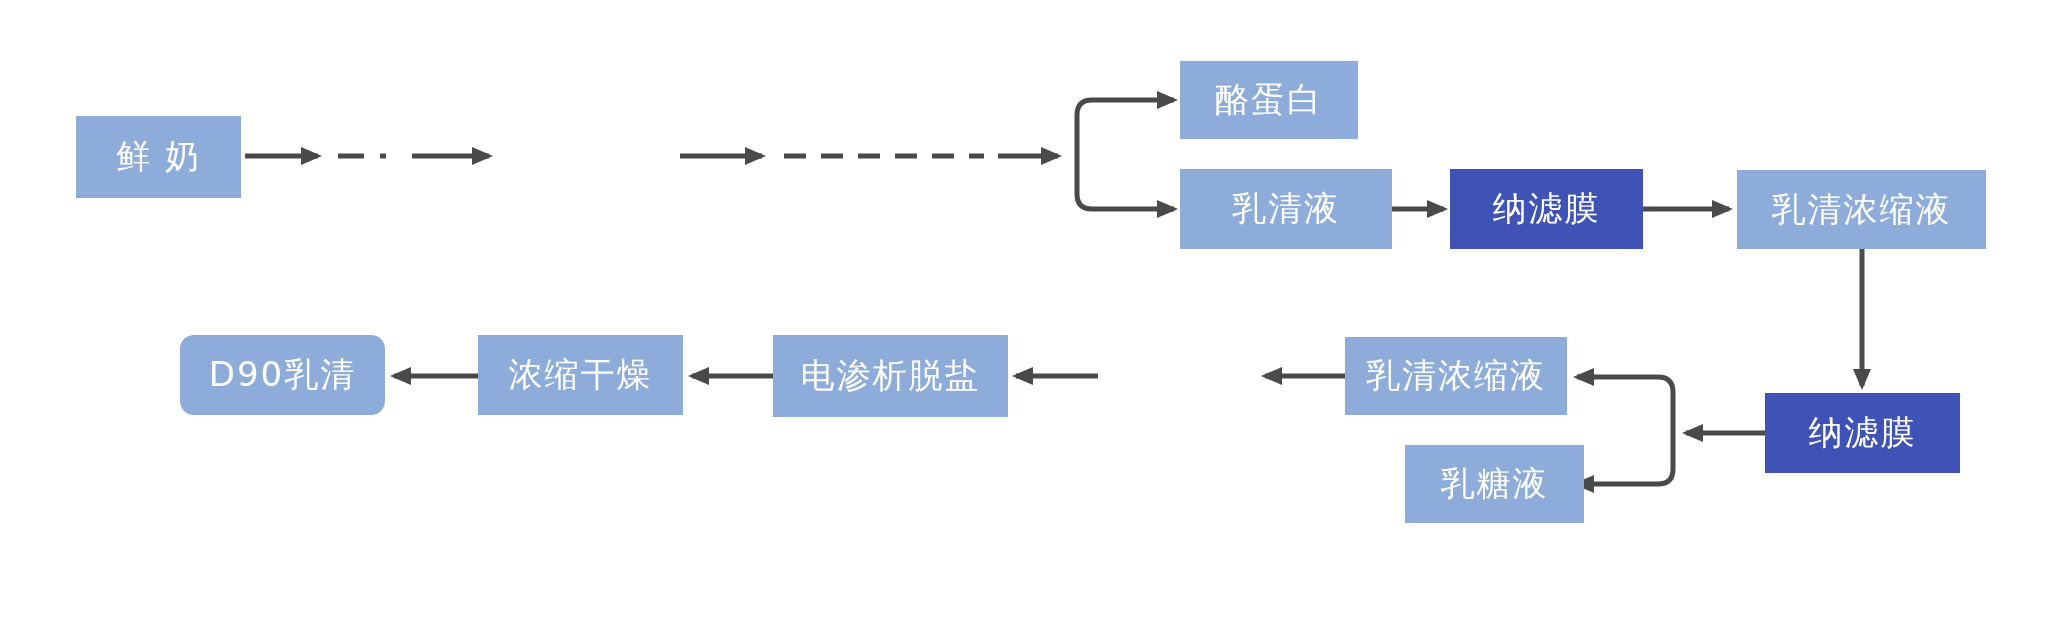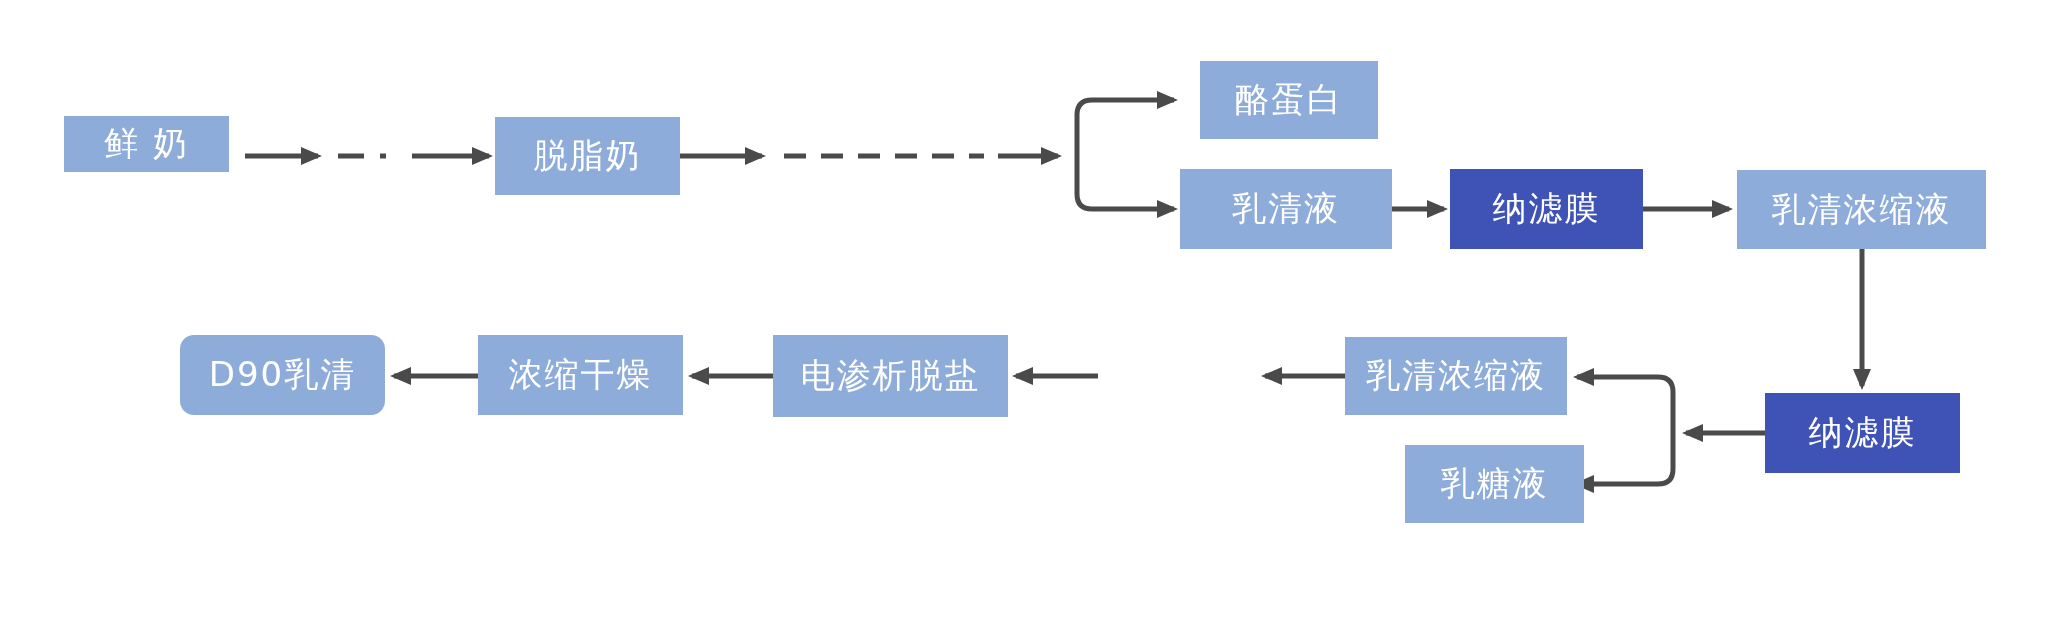"酪蛋白" .pos-casein { margin-left: 20px -> none }
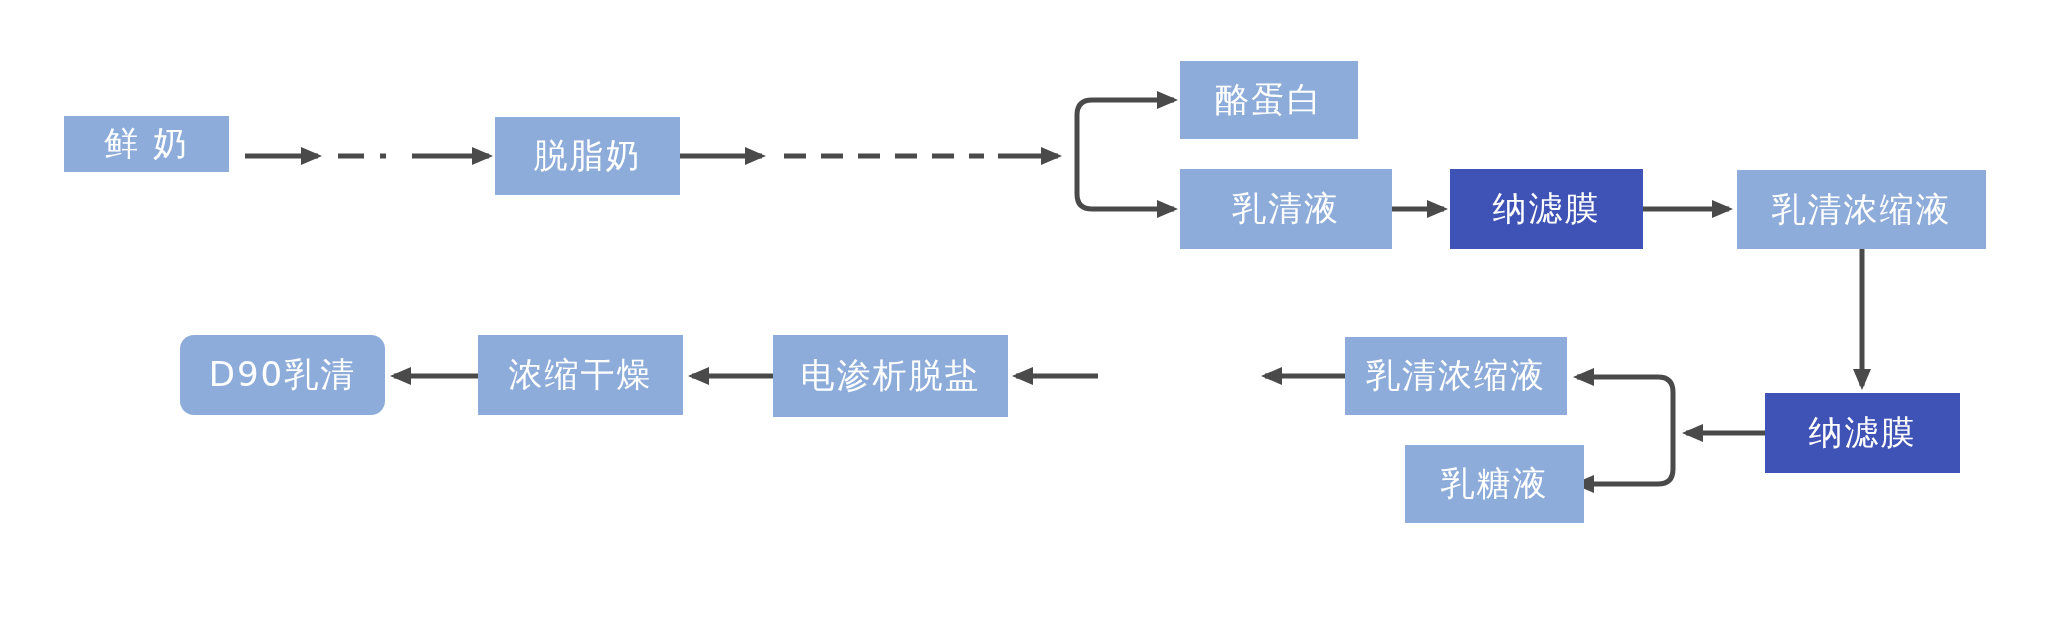"鲜 奶" .pos-fresh-milk { height: 56px -> 82px; left: 64px -> 76px }
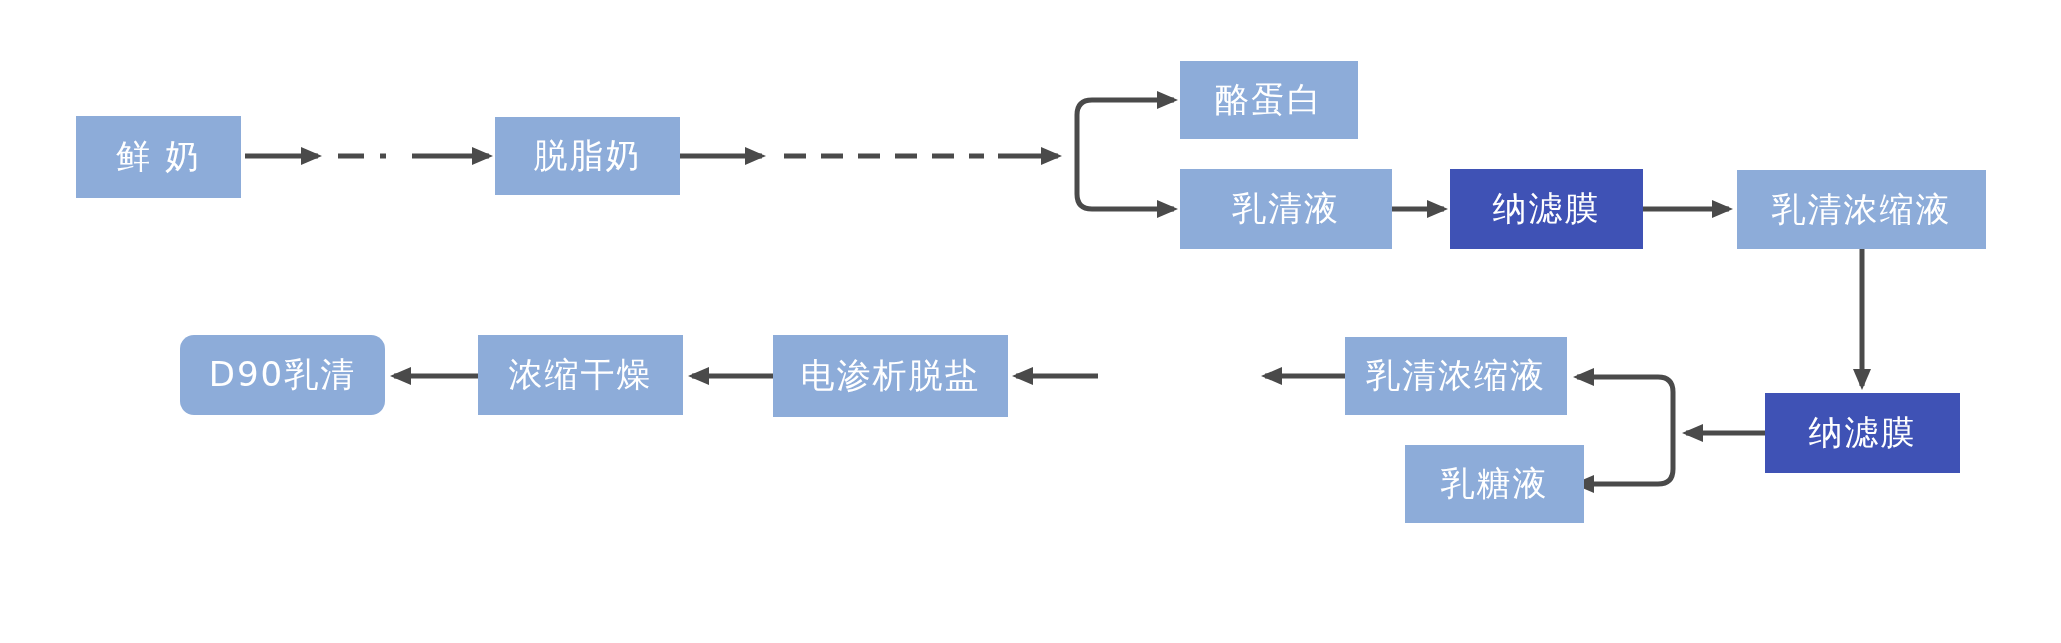"脱脂奶" div.node { html: <div>脱脂奶</div> -> none }
